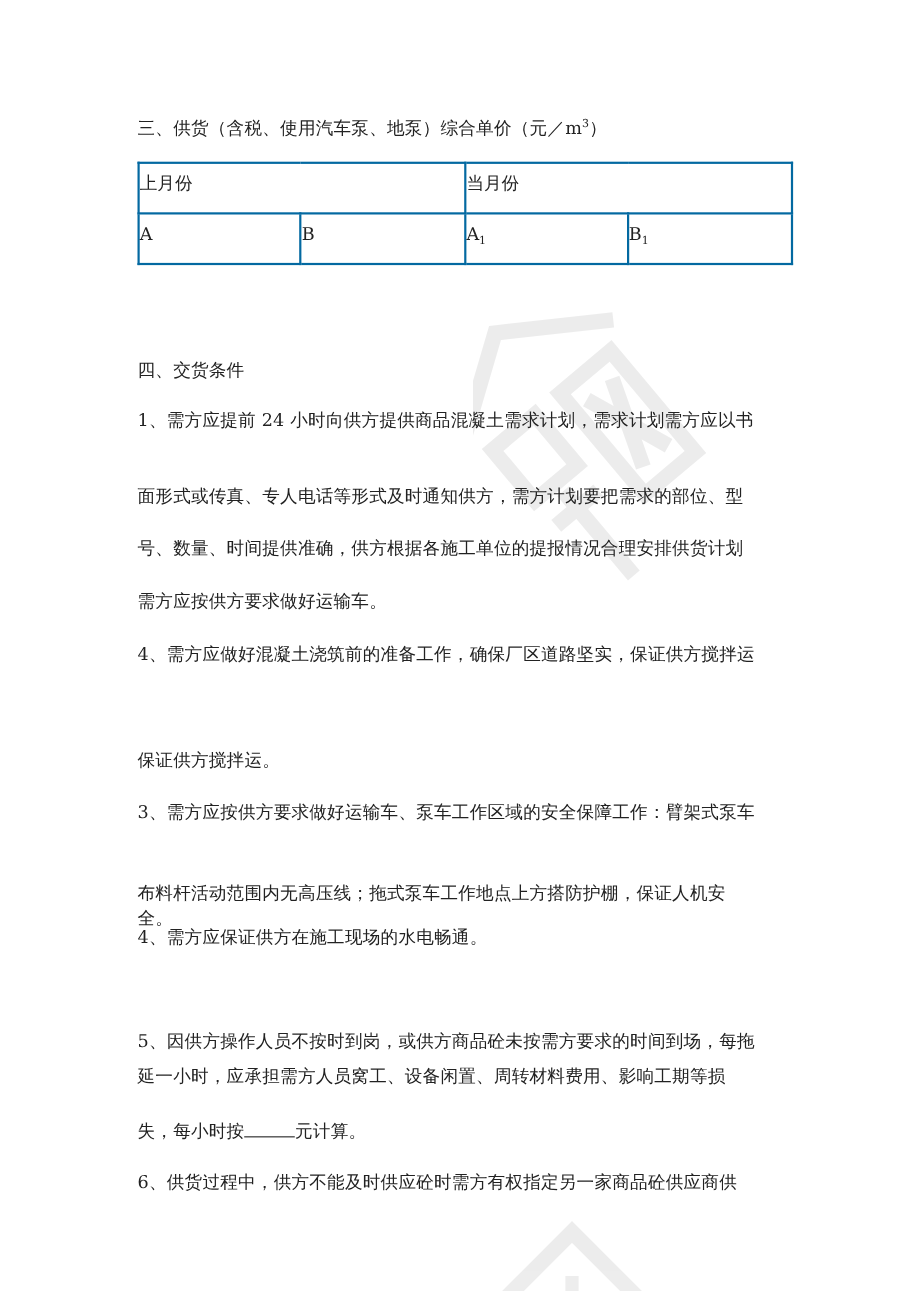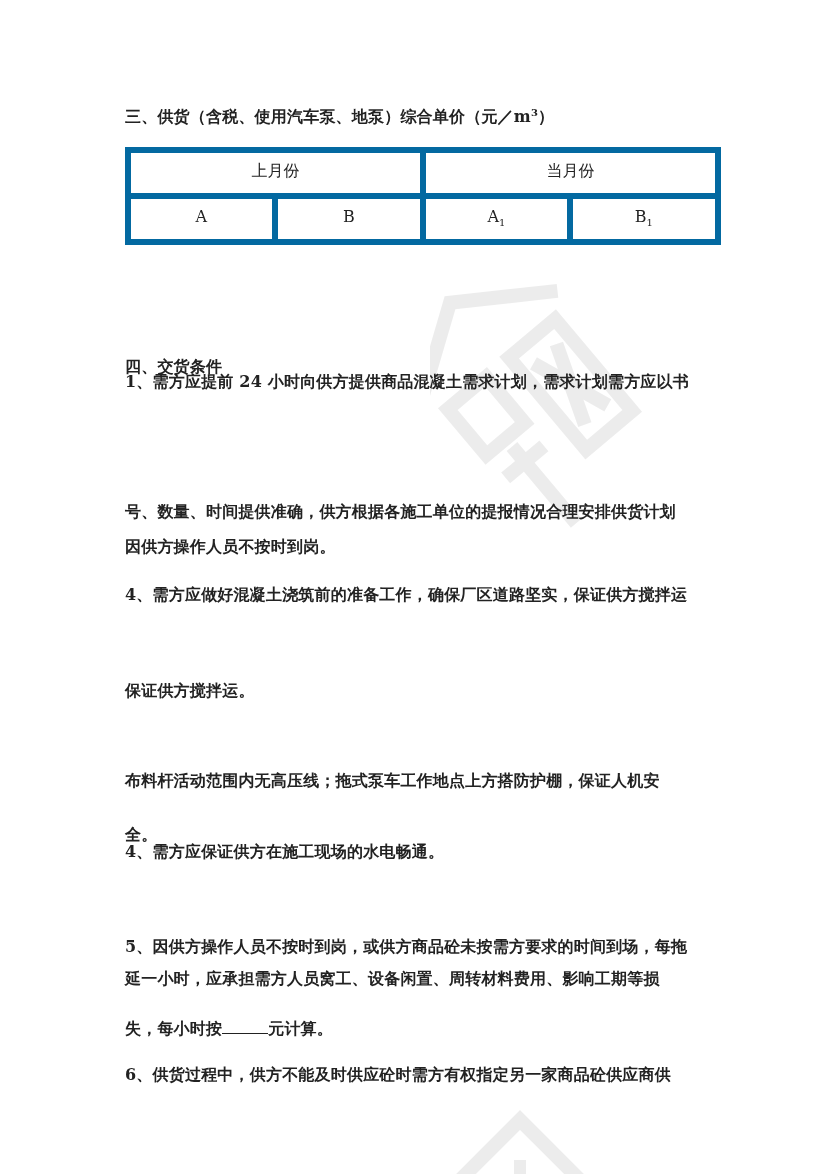"三、供货（含税、使用汽车泵、地泵）综合单价（元／m3）" .text-line { font-weight: bold -> none }
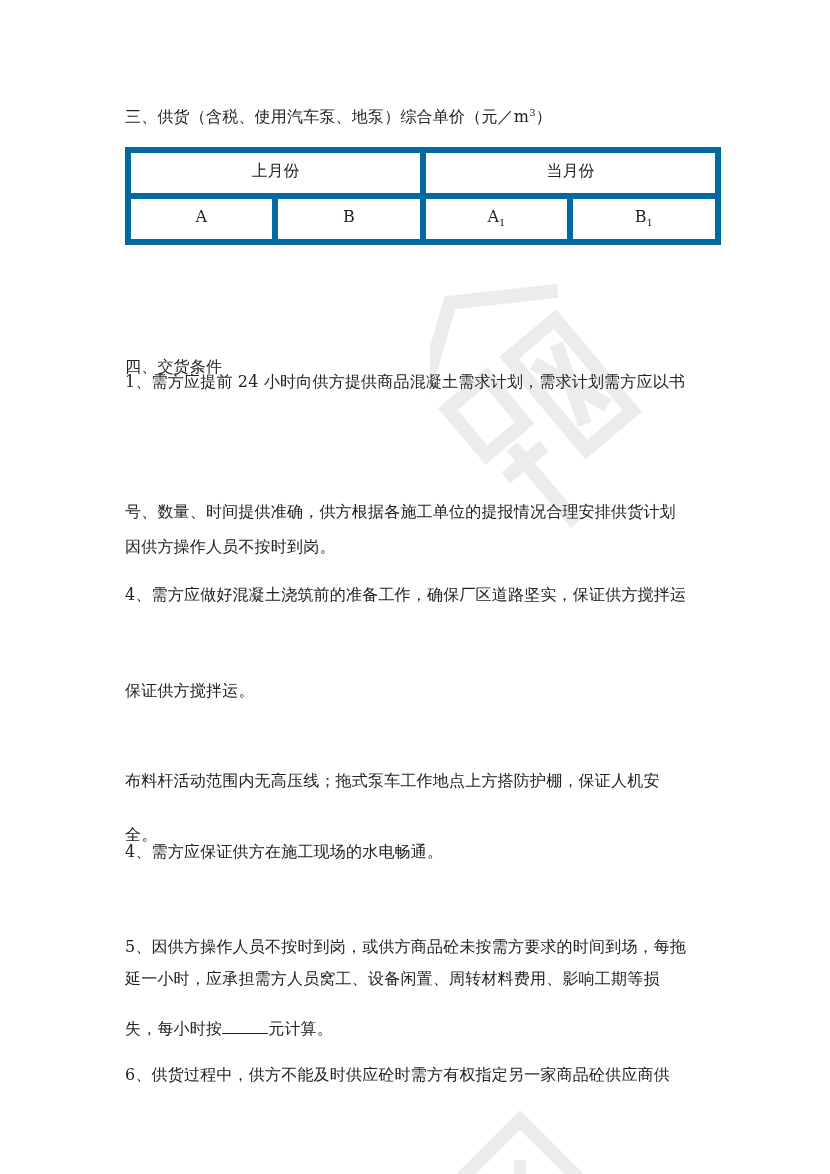"上月份" table.price-table td { border: 6px solid #0369a1 -> 2px solid #0369a1; text-align: center -> left }
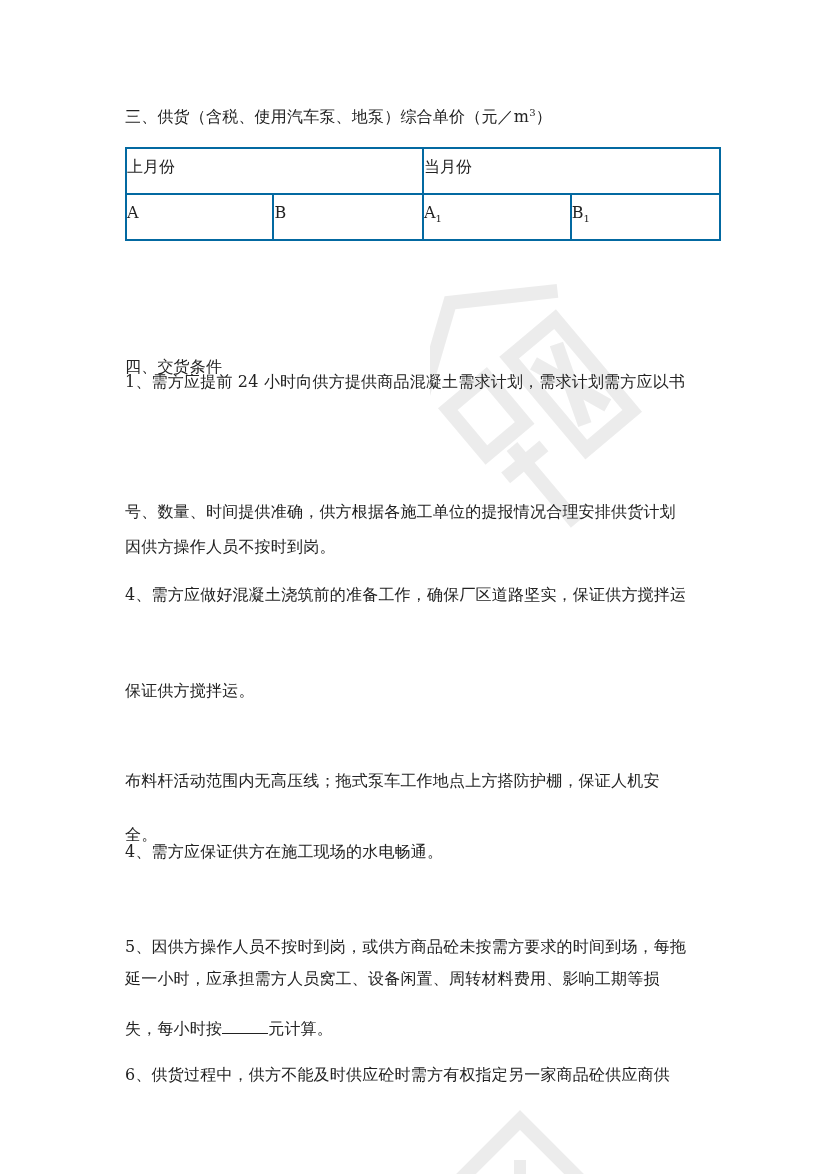"四、交货条件" div.text-line { top: 357px -> 327px }
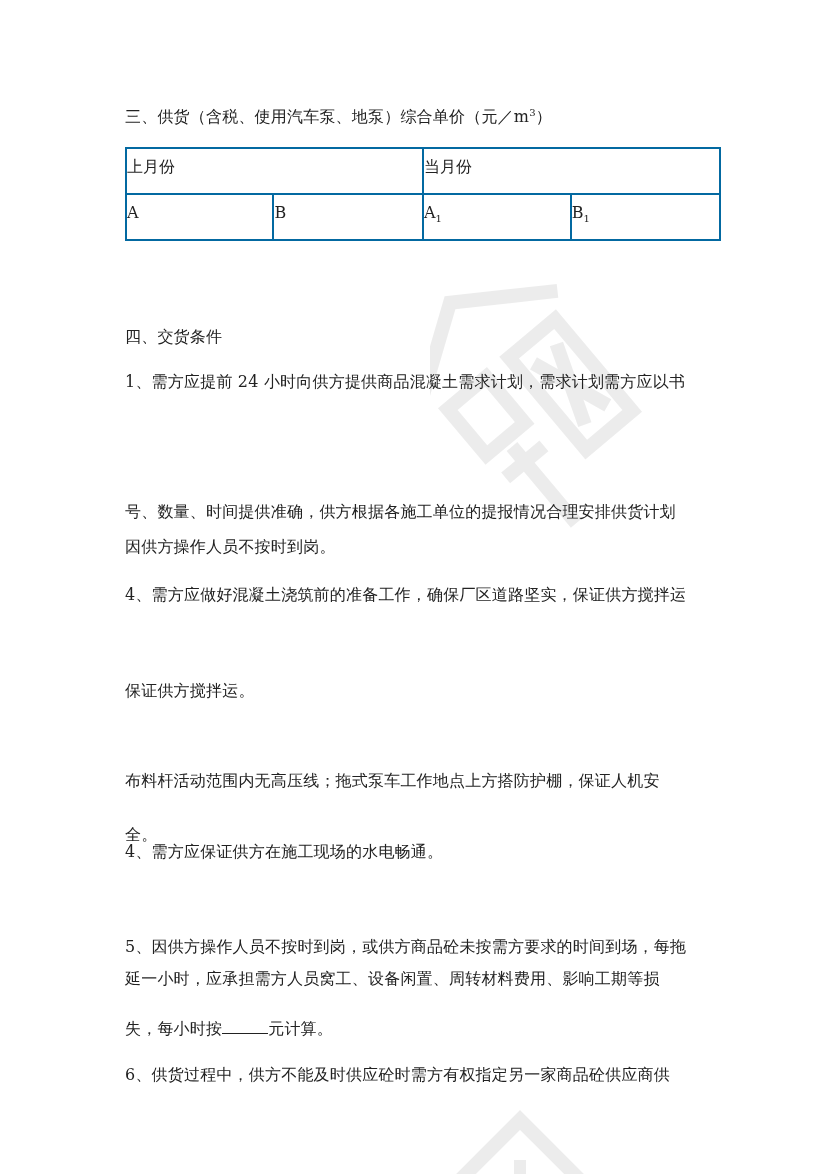"面形式或传真、专人电话等形式及时通知供方，需方计划要把需求的部位、型" div.text-line { html: none -> <div>面形式或传真、专人电话等形式及时通知供方，需方计划要把需求的部位、型</div> }
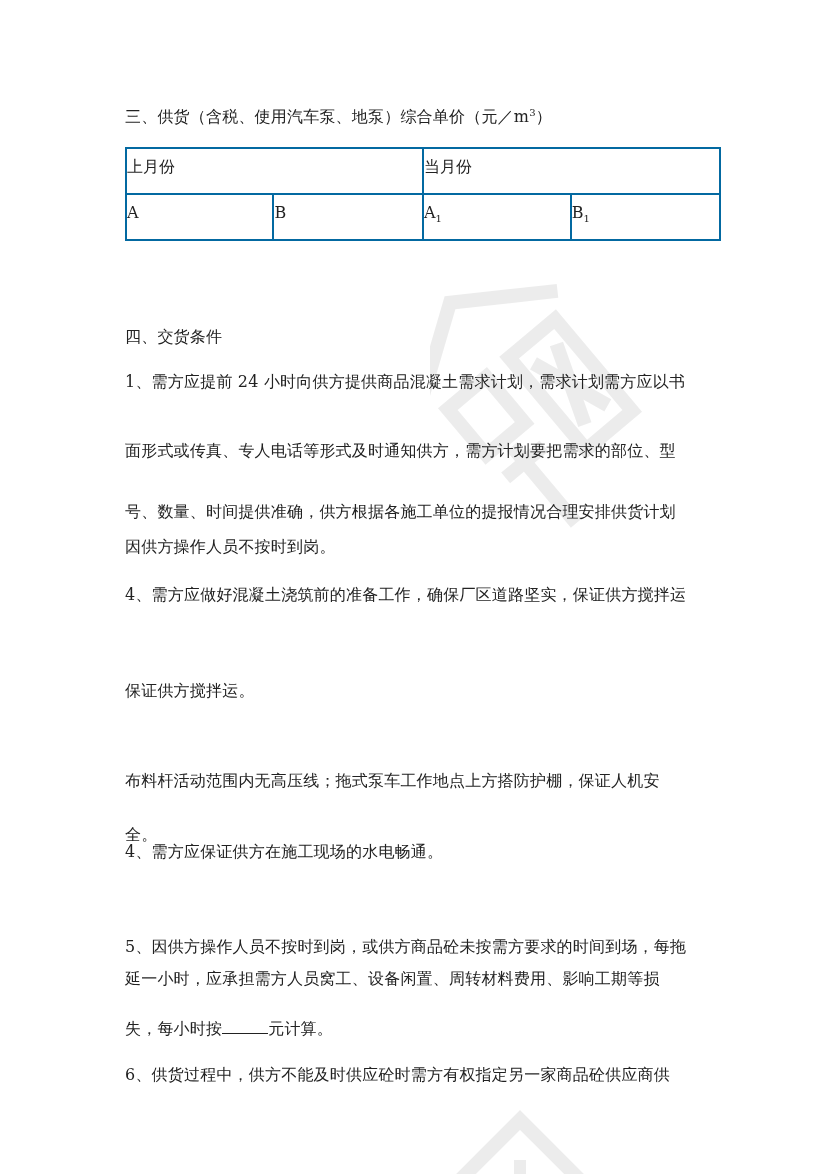"号、数量、时间提供准确，供方根据各施工单位的提报情况合理安排供货计划" div.text-line { top: 502px -> 489px }
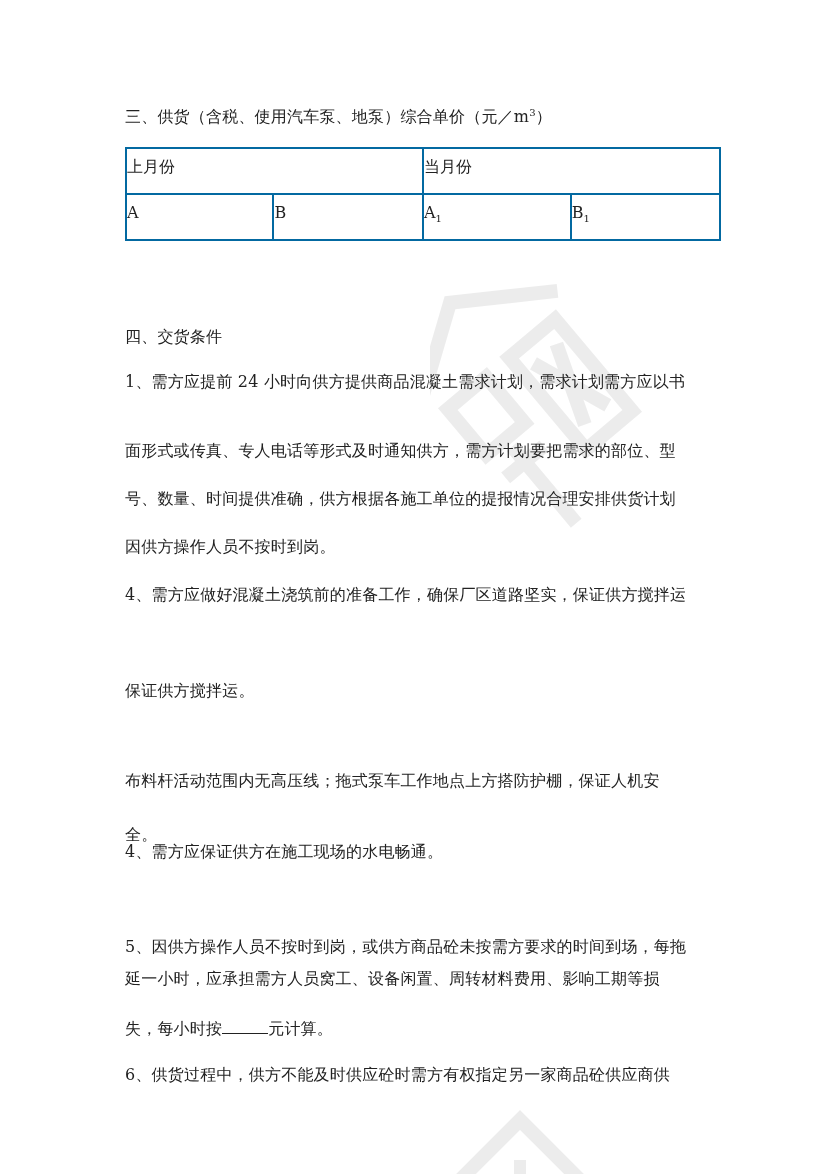"因供方操作人员不按时到岗。" div.text-line { text: 因供方操作人员不按时到岗 -> 需方应按供方要求做好运输车 }
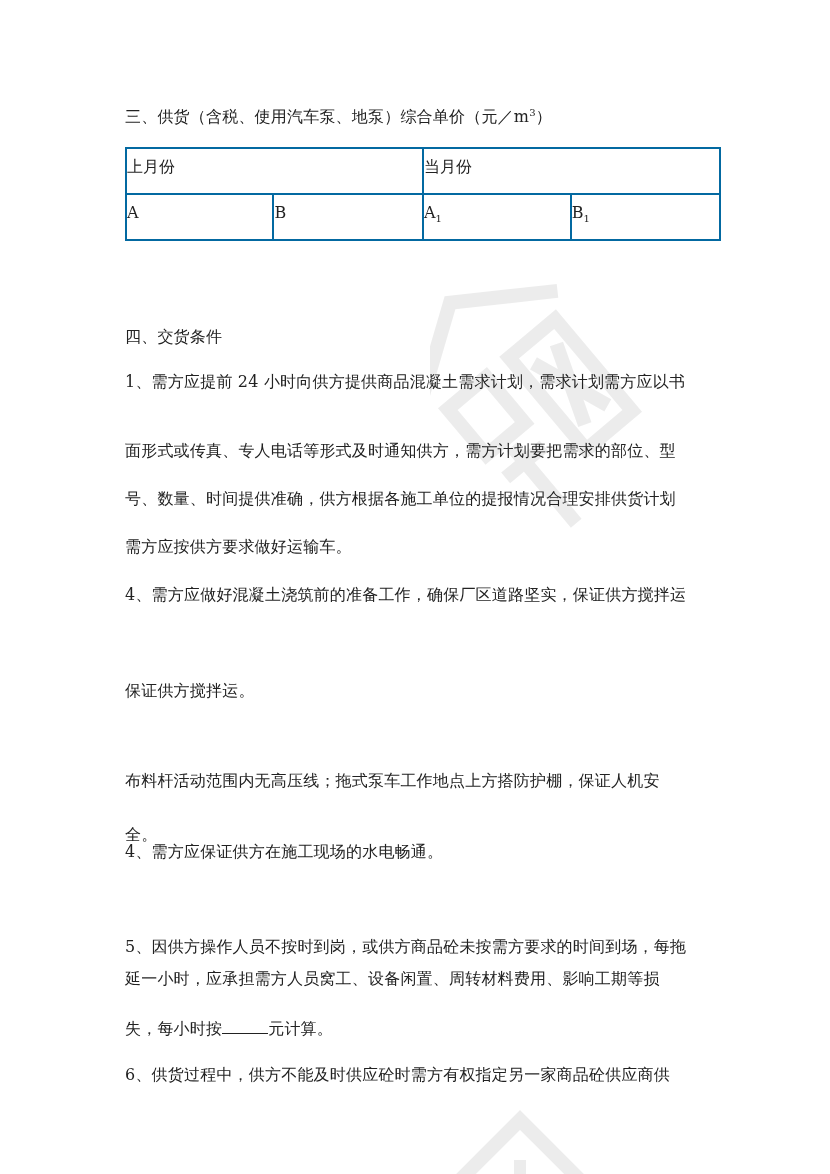"3、需方应按供方要求做好运输车、泵车工作区域的安全保障工作：臂架式泵车" div.text-line { html: none -> <div>3、需方应按供方要求做好运输车、泵车工作区域的安全保障工作：臂架式泵车</div> }
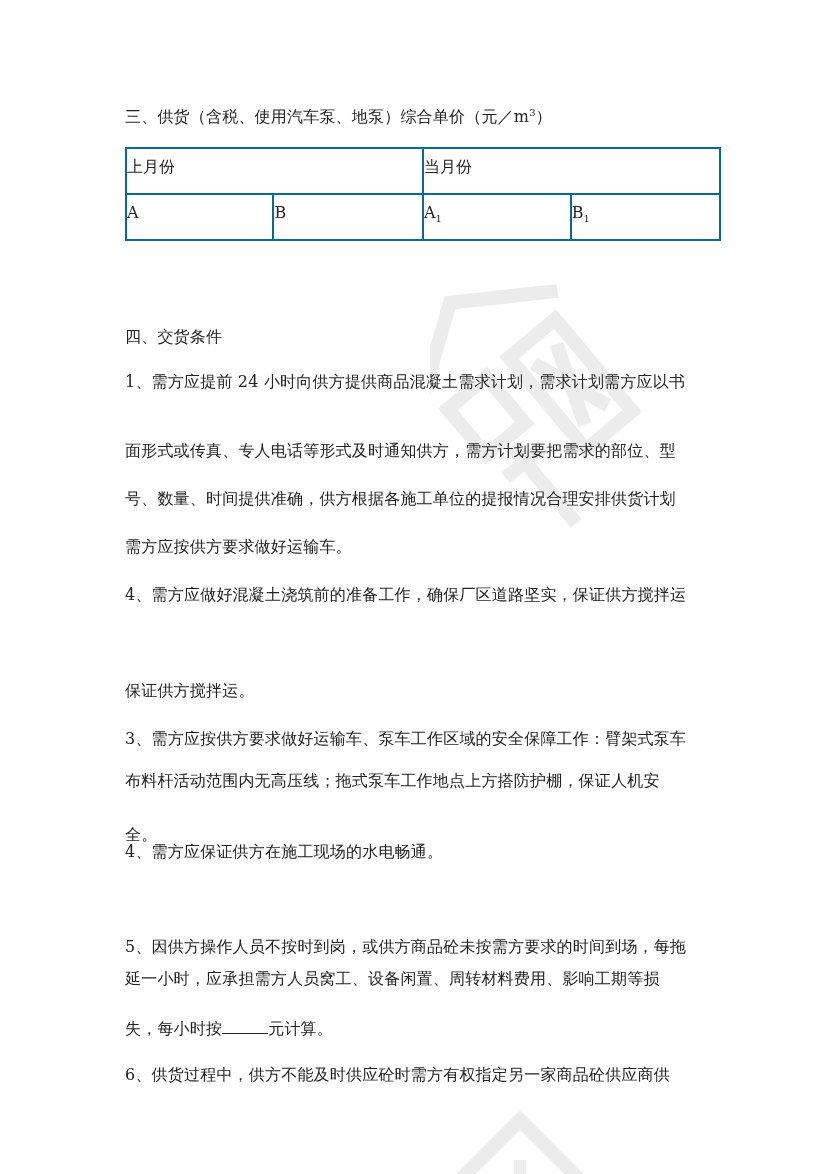"布料杆活动范围内无高压线；拖式泵车工作地点上方搭防护棚，保证人机安" div.text-line { top: 771px -> 802px }
